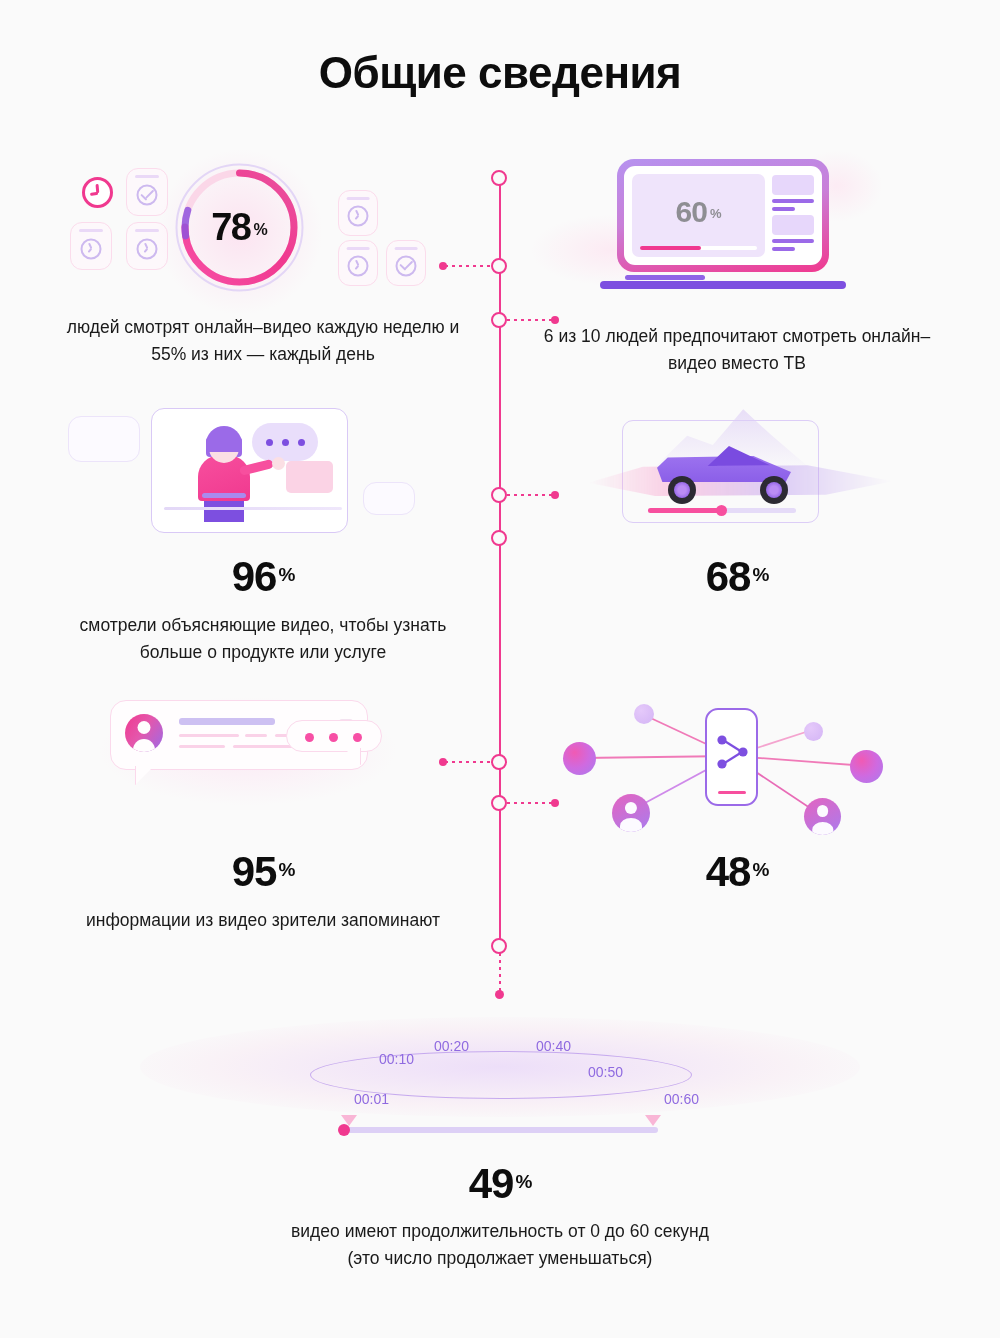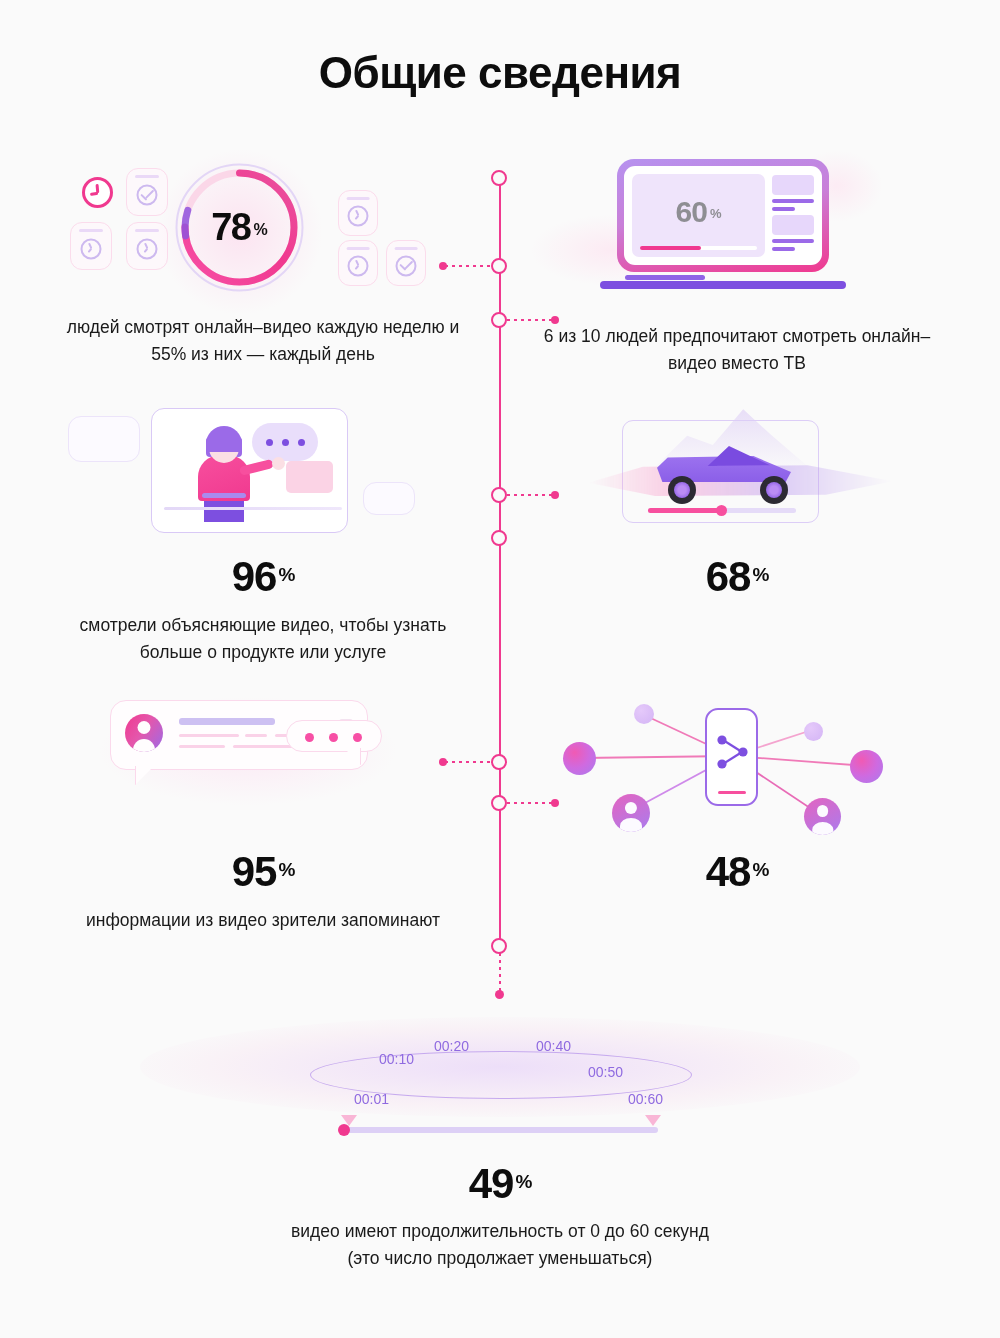"00:60" div.tlabel { left: 628px -> 664px }
